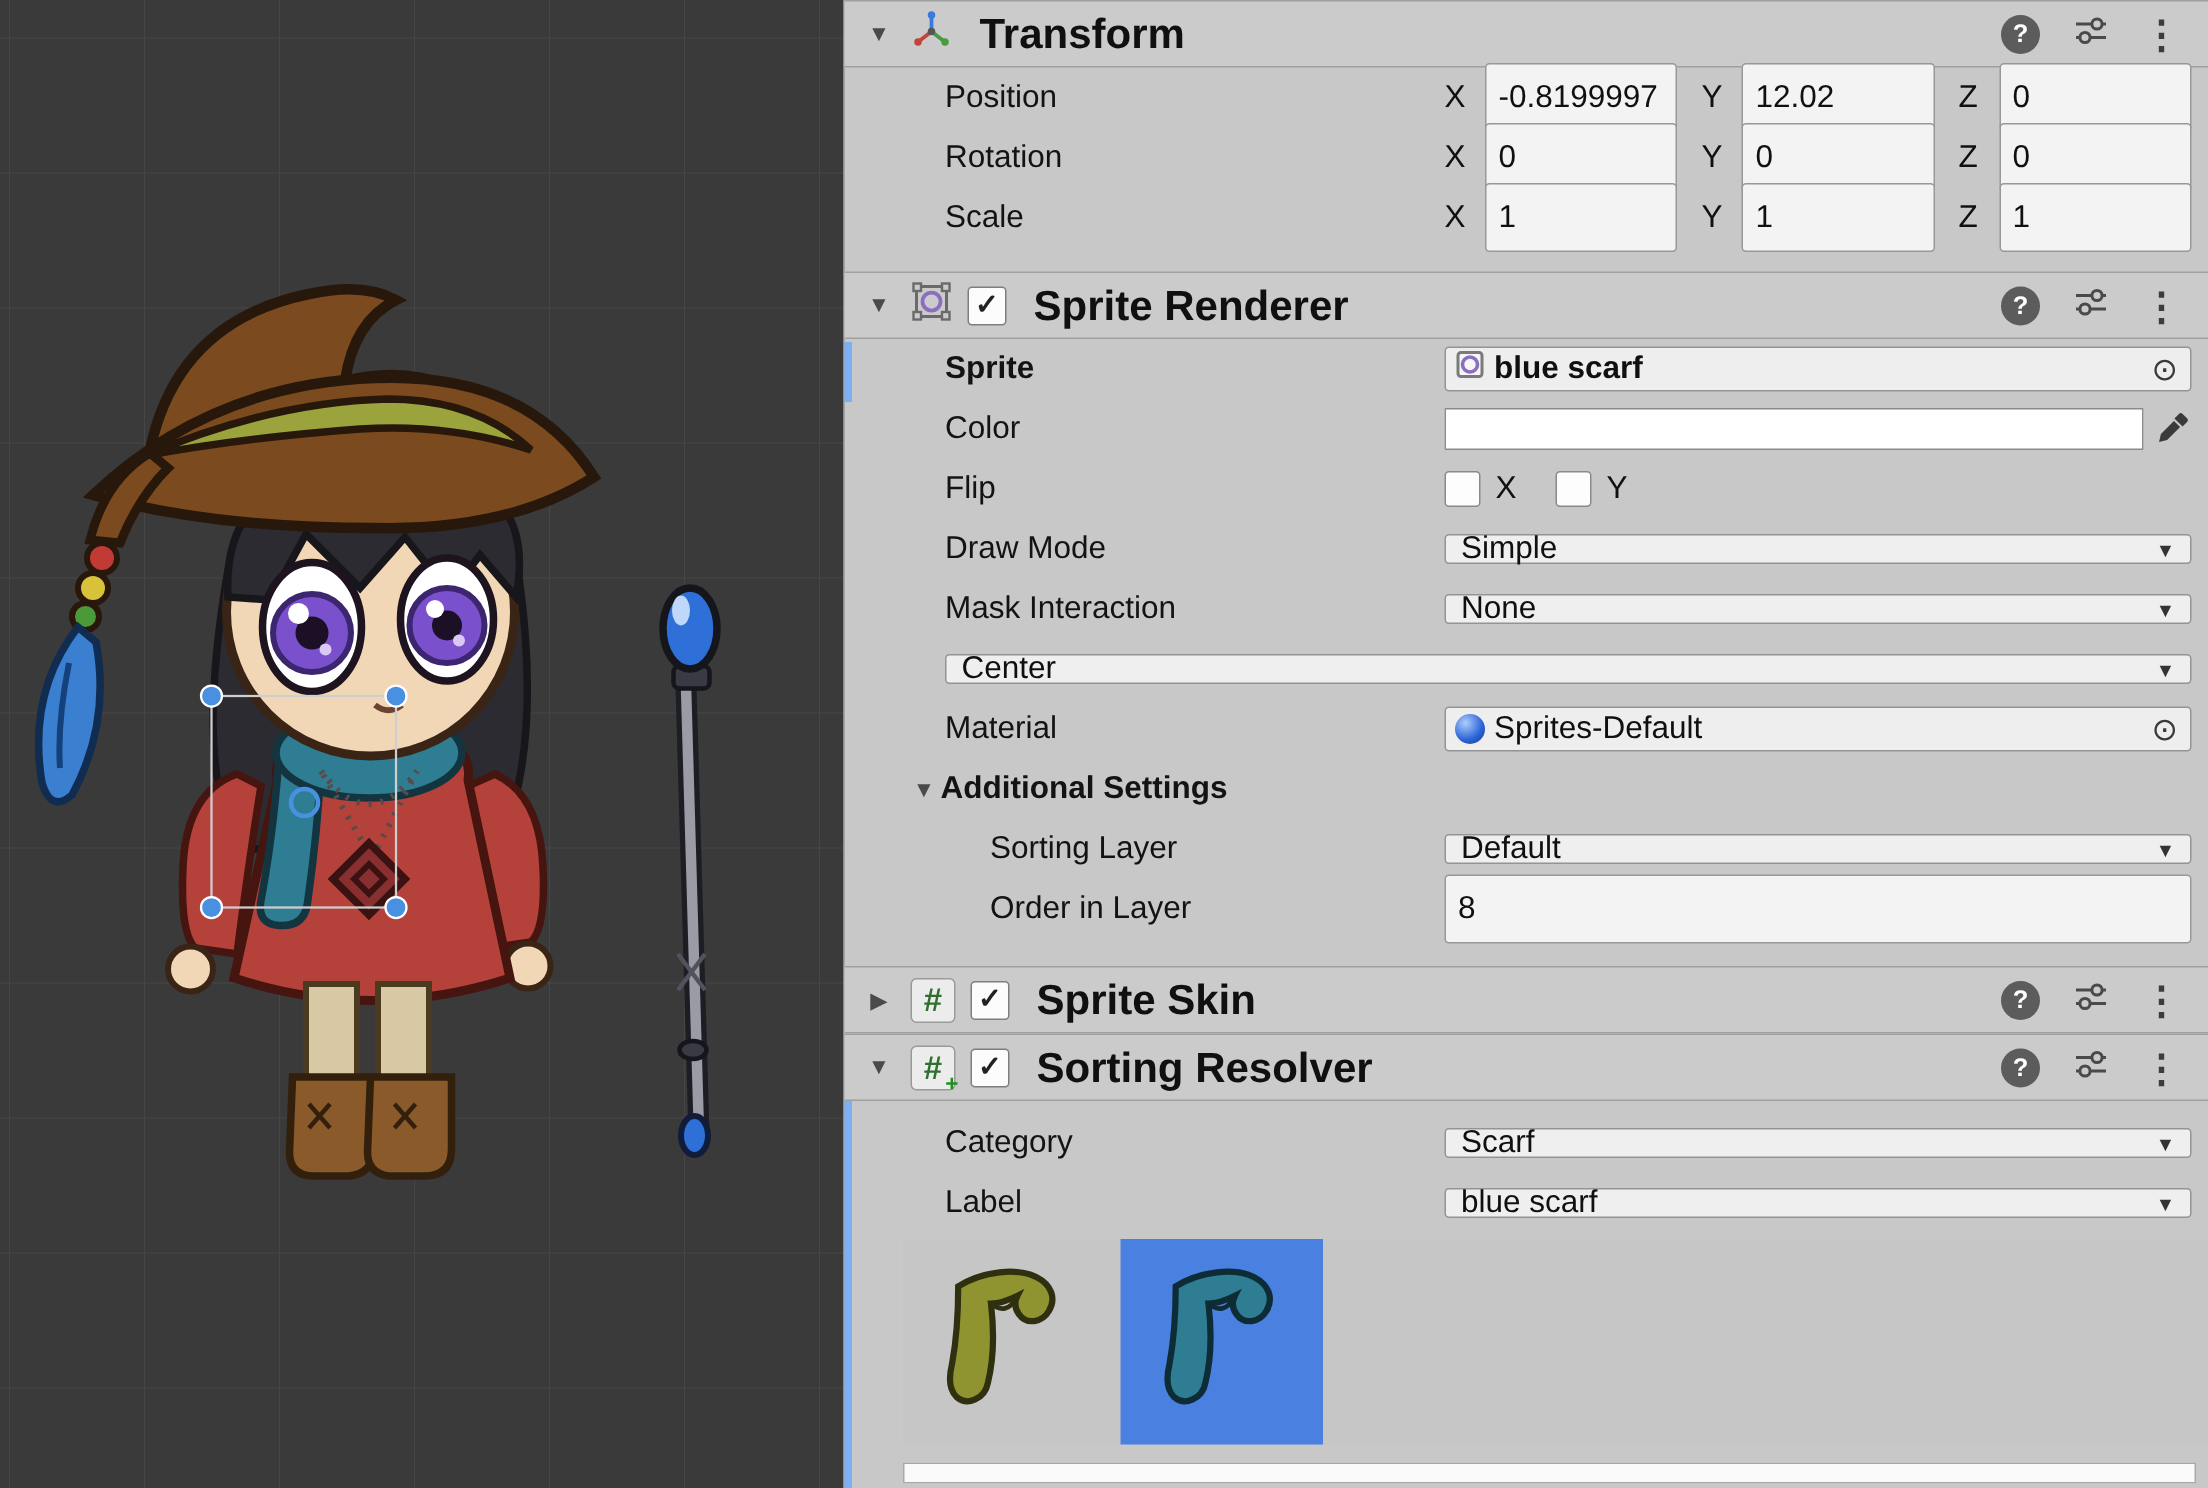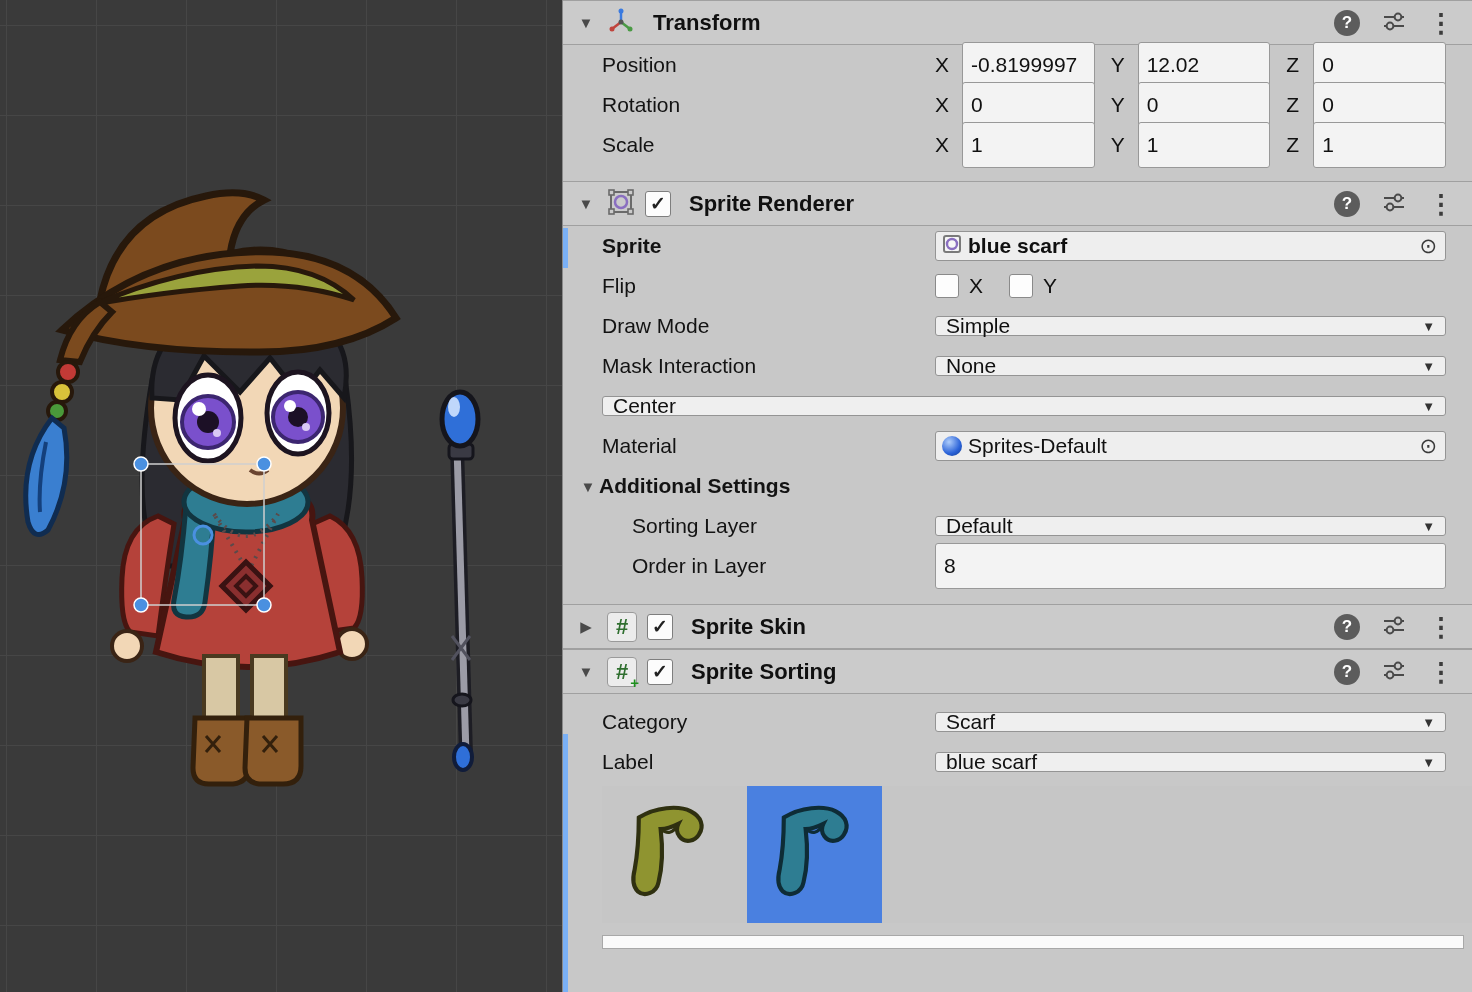"Transform" .comp-title { font-size: 22px -> 28px }
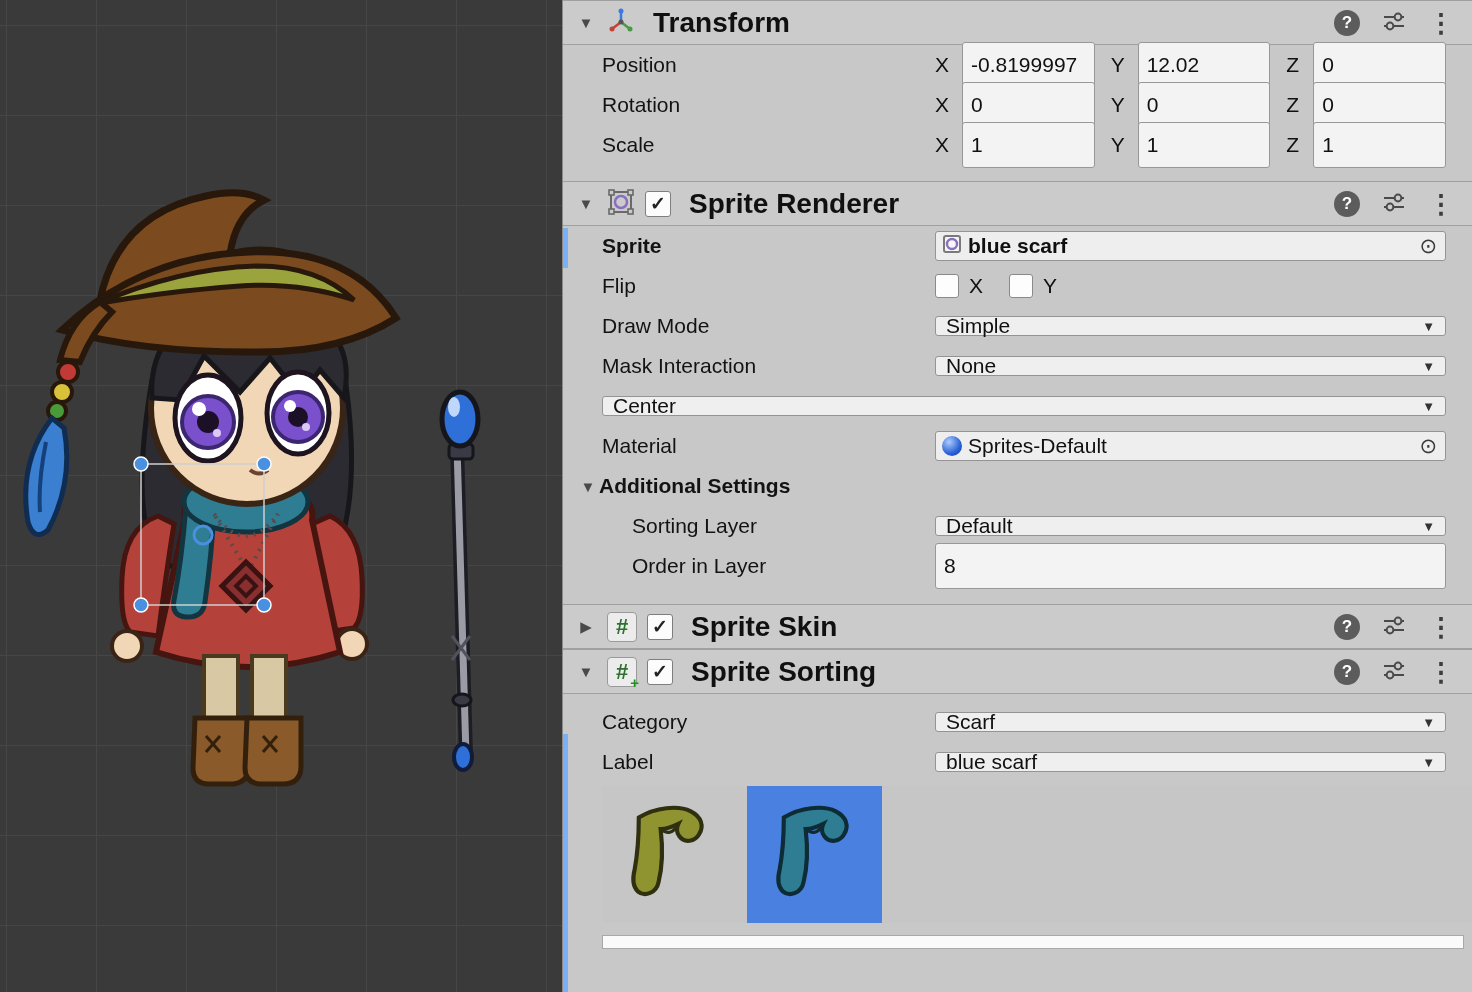"Position" .prop-row { margin-left: none -> 28px; padding-right: 26px -> 11px }
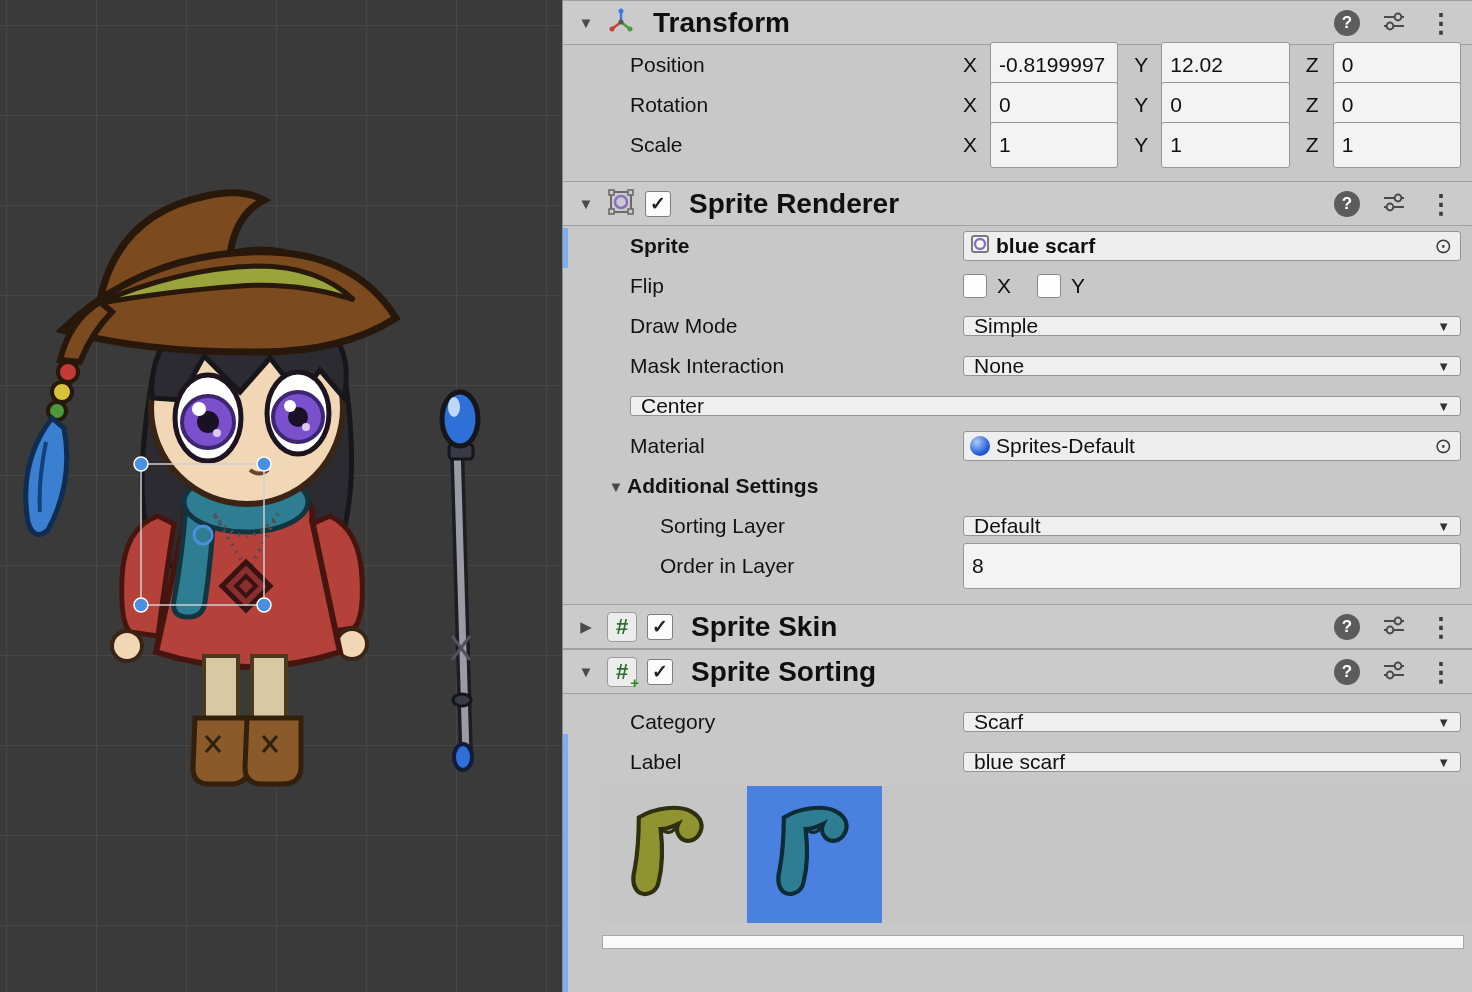"Color" div.prop-row { html: none -> <div> <span>Color</span> <div> <div></div> <span> <svg> <path></path> <path></path> </svg> </span> </div> </div> }
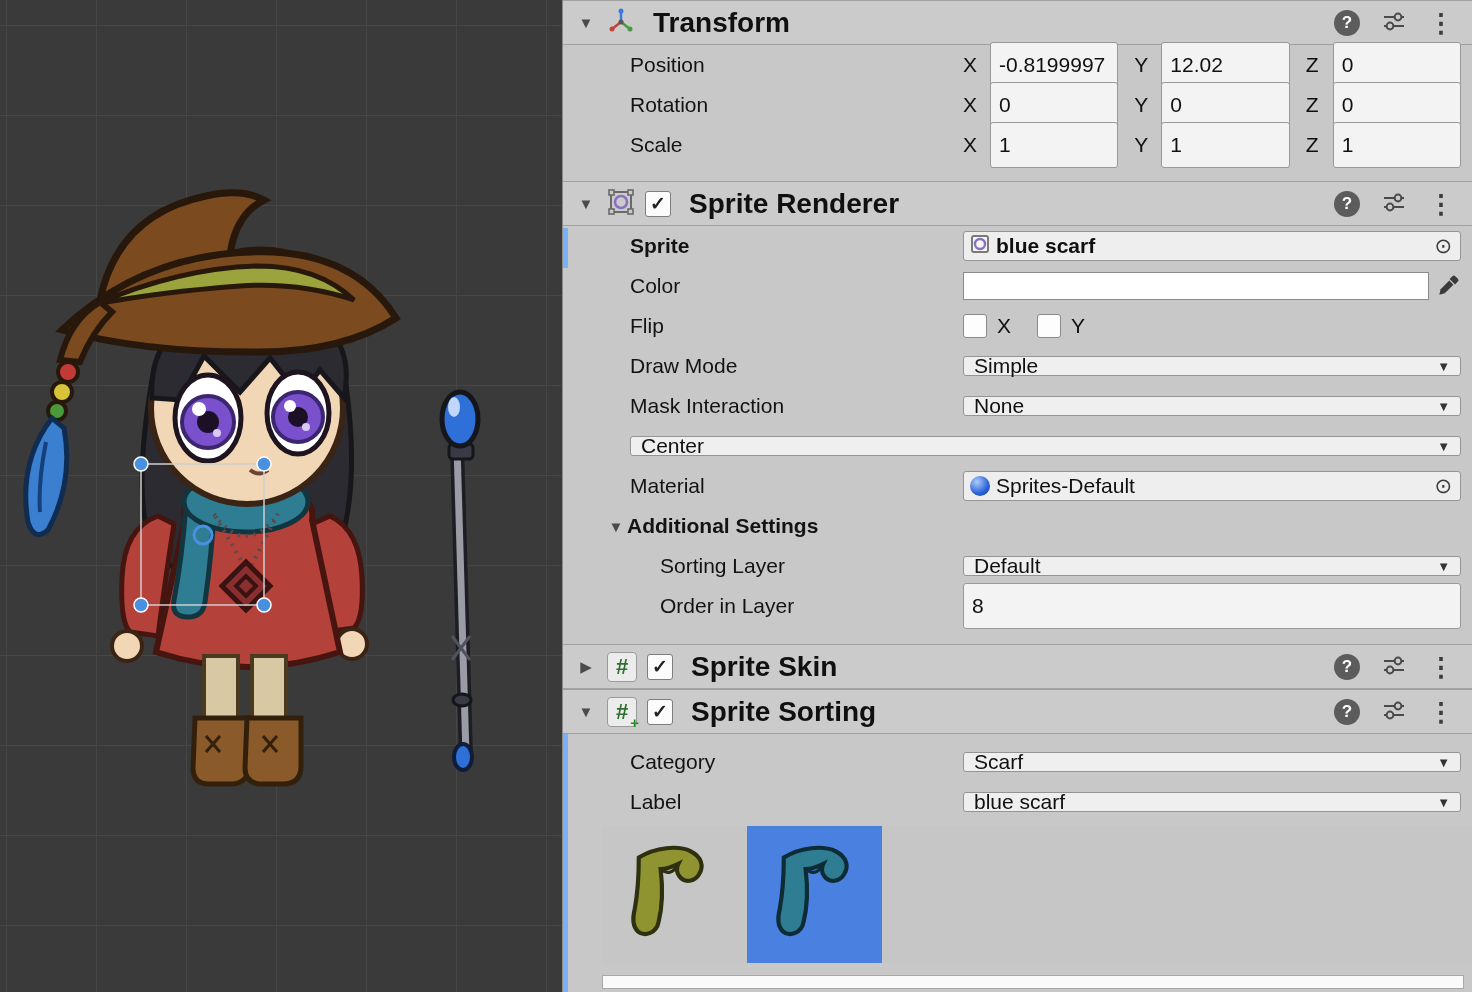"Sprite Sorting" span.comp-title { text: Sprite Sorting -> Sorting Resolver }
